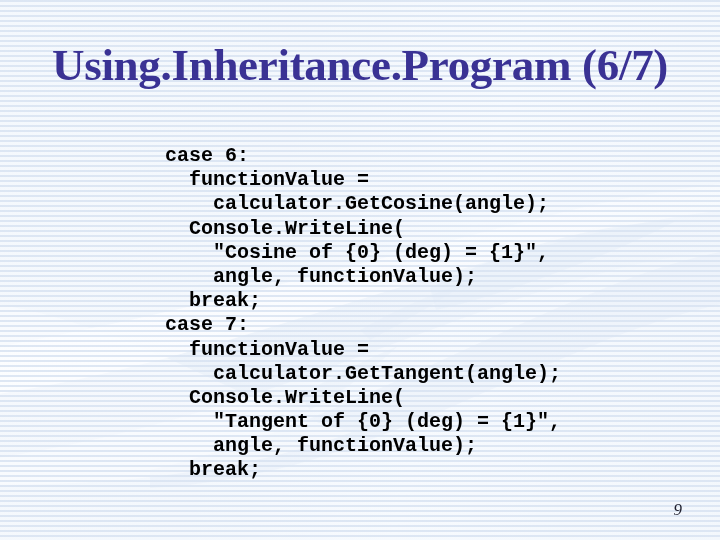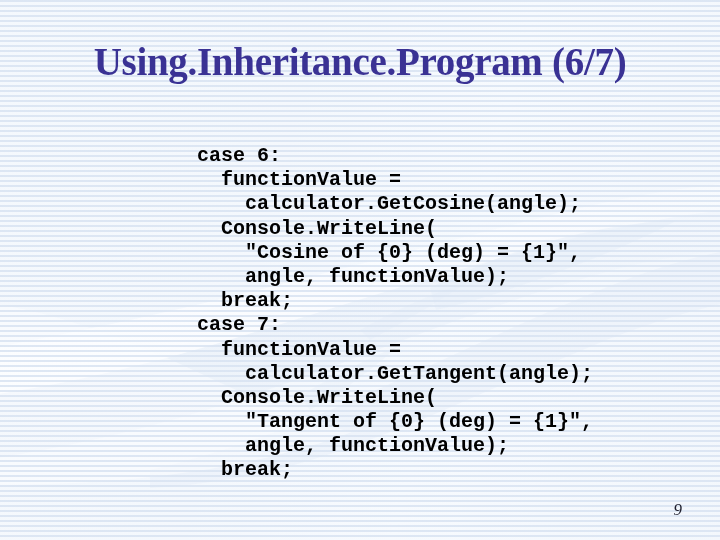"Using.Inheritance.Program (6/7)" #title { font-size: 39px -> 45px }
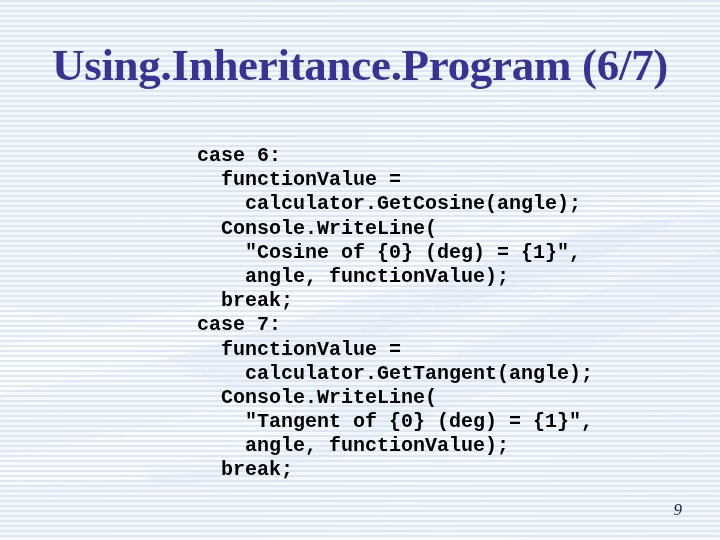"case 6:" #code-block { margin-left: 32px -> none }
